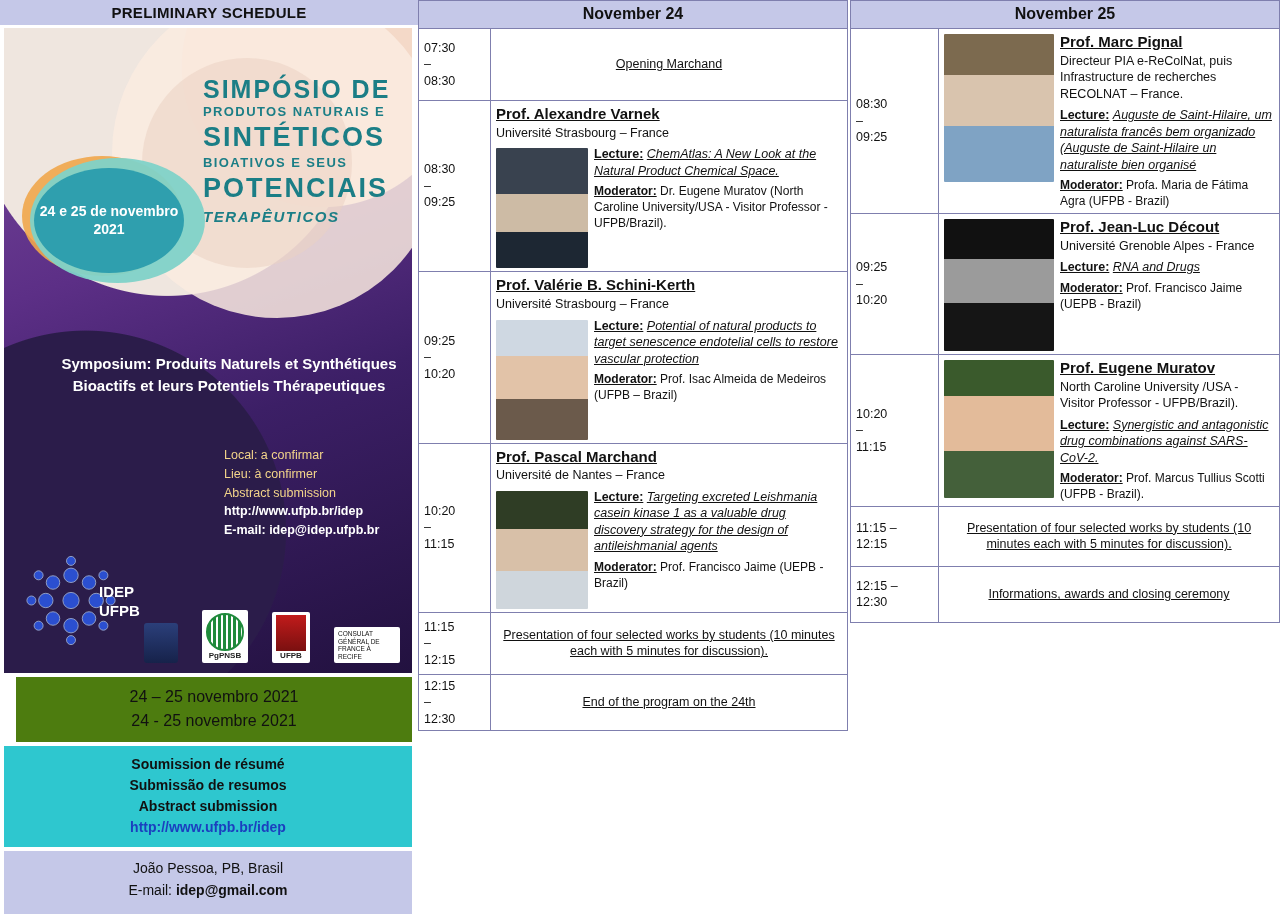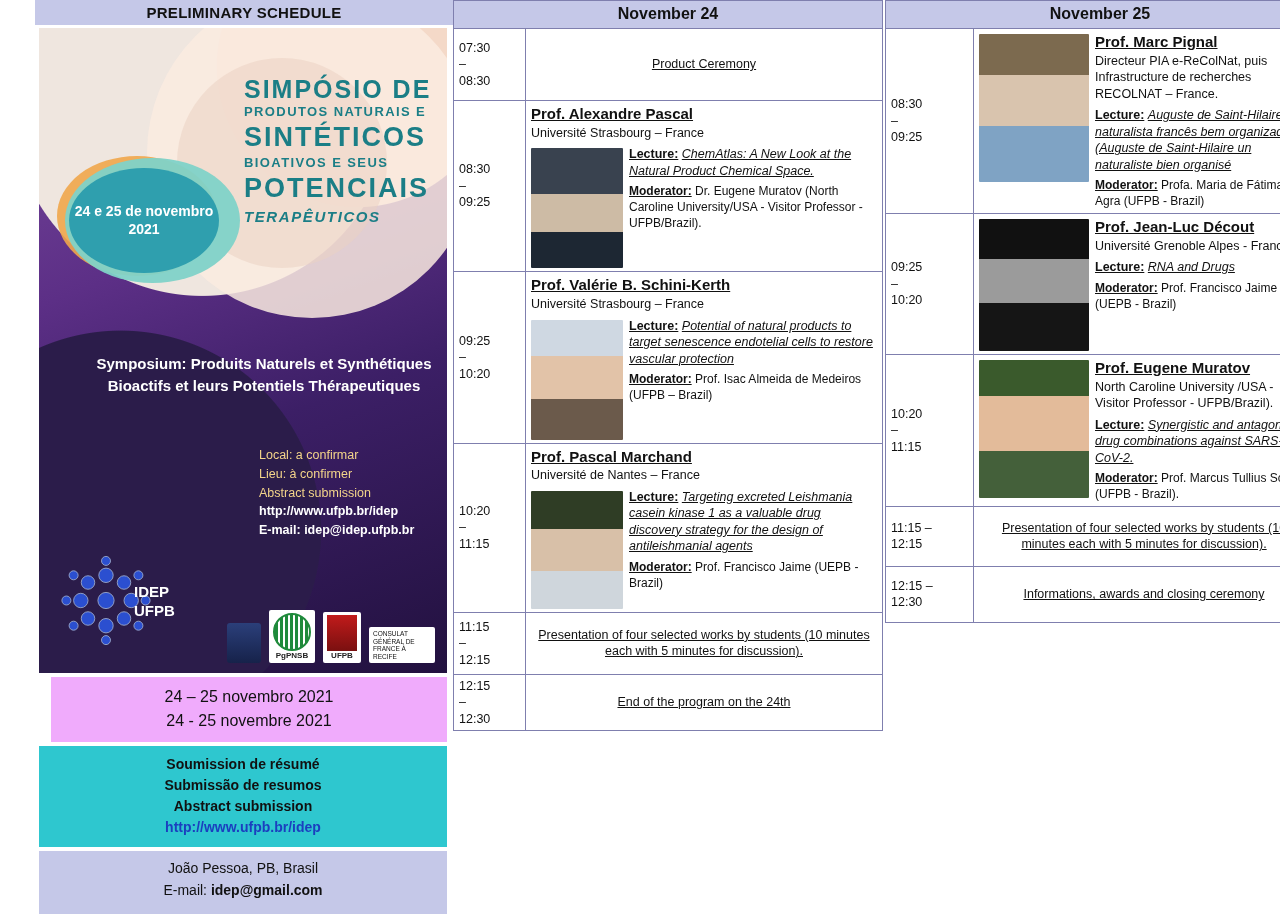"PRELIMINARY SCHEDULE" .page { padding-left: 35px -> none }
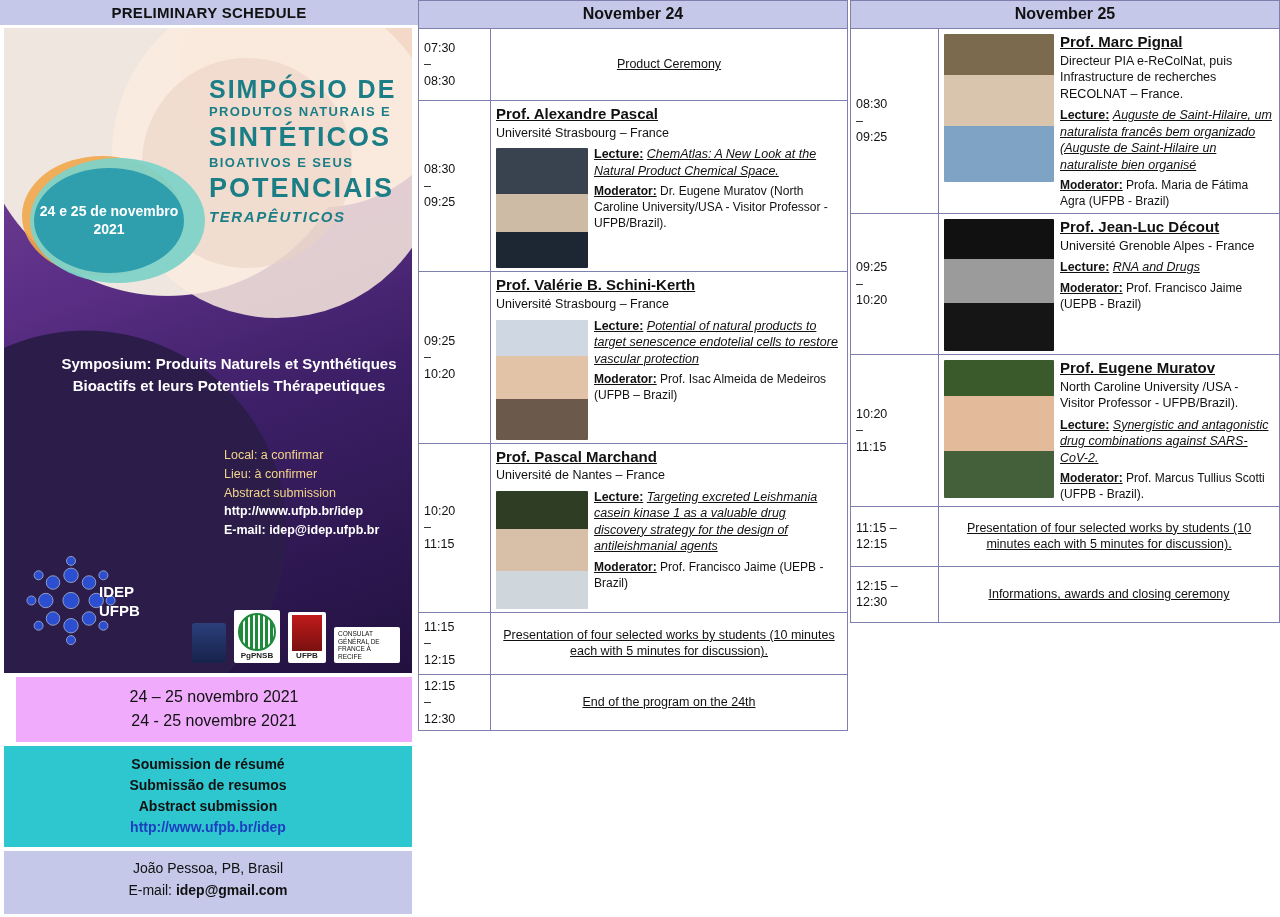"Product Ceremony" span.u { text: Product Ceremony -> Opening Marchand }
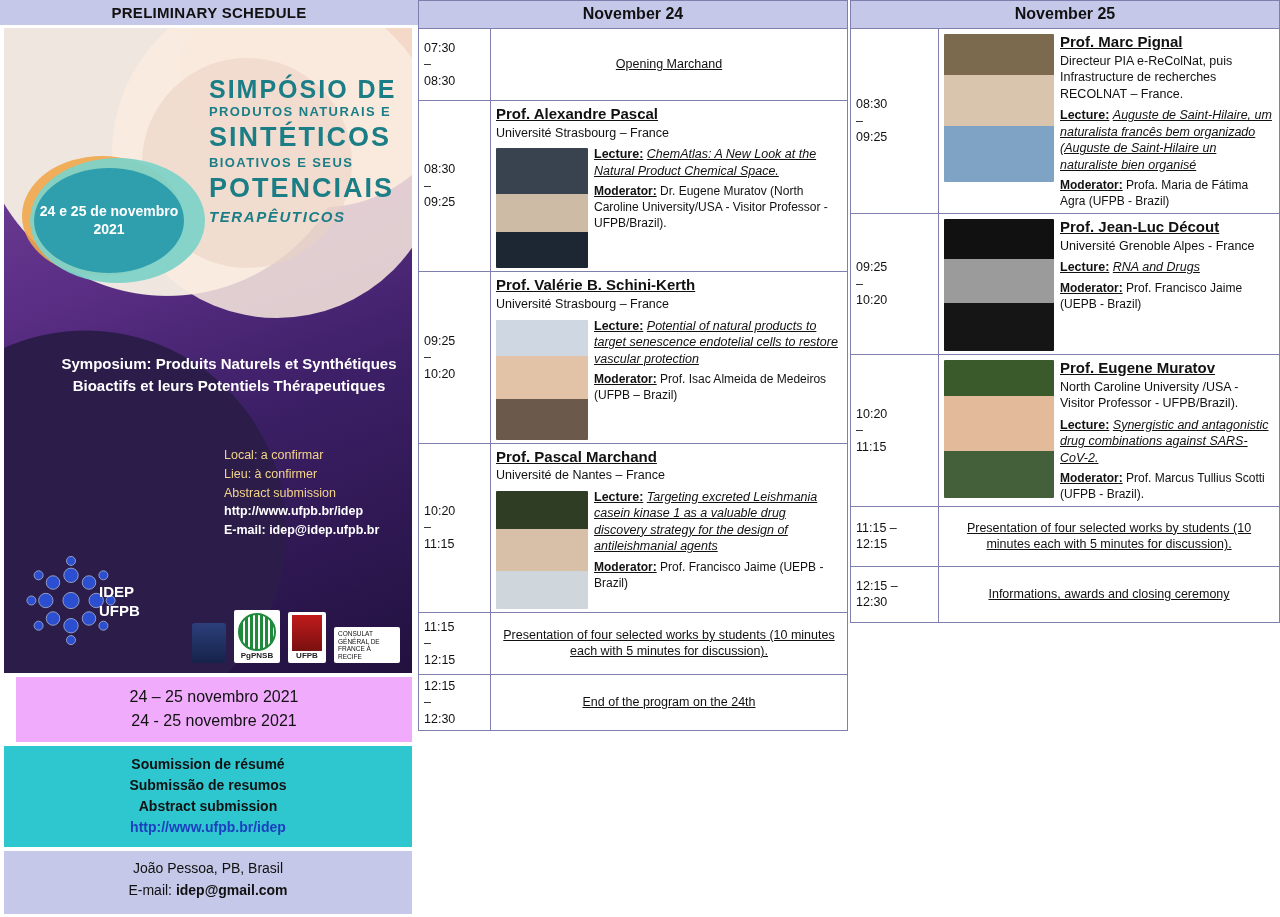"SIMPÓSIO DE" .title-block { left: 205px -> 199px }
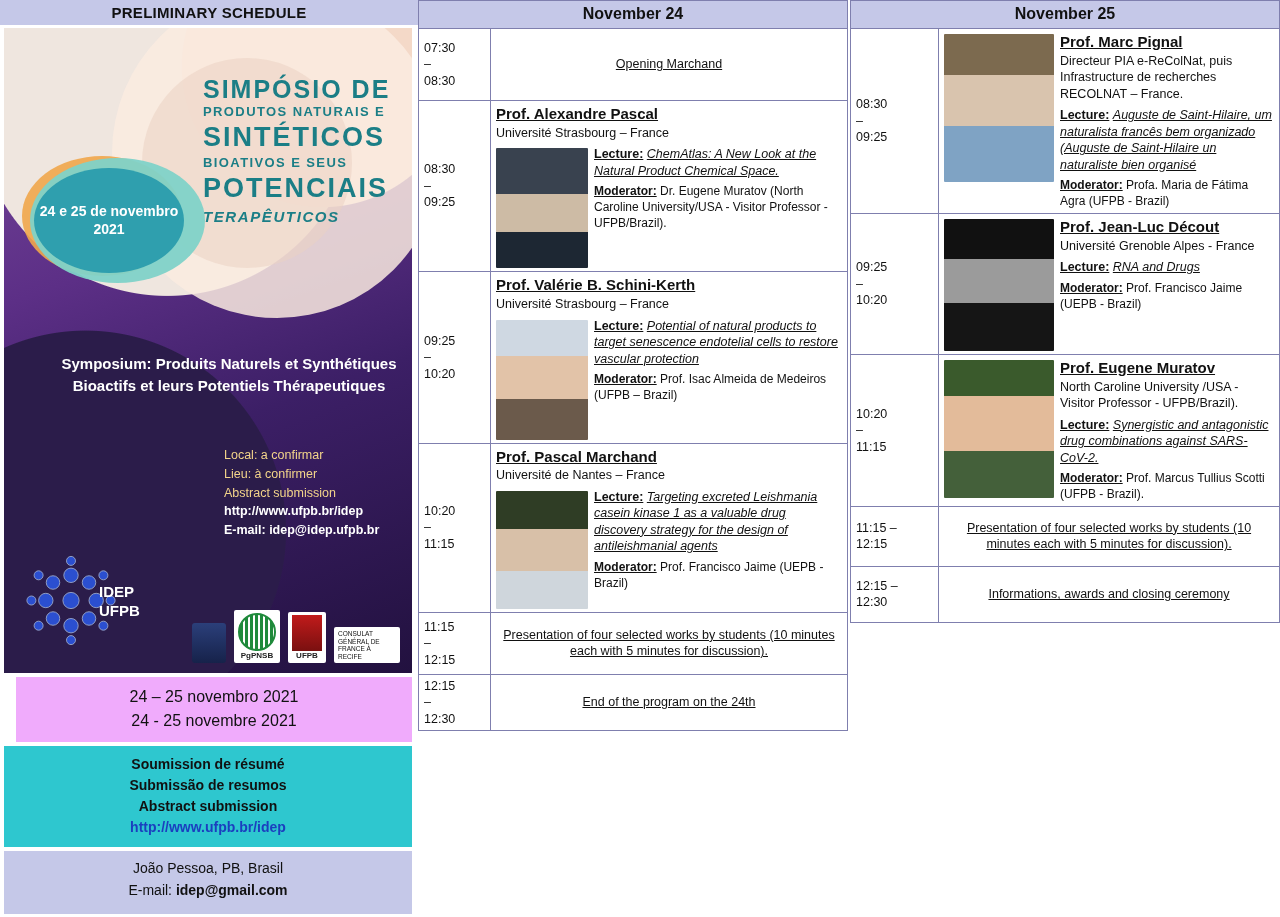"Prof. Alexandre Pascal" div.sp-name { text: Pascal -> Varnek }
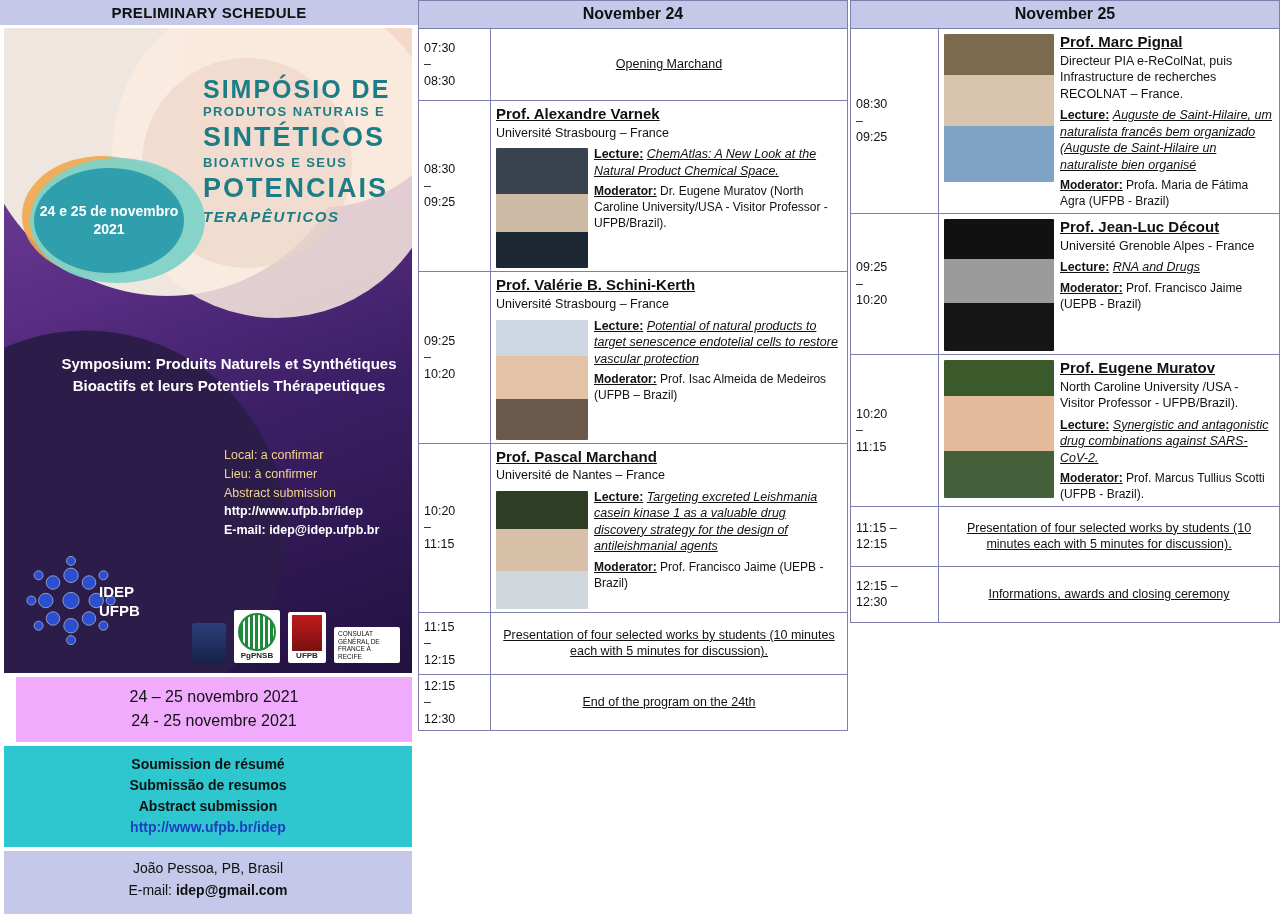"PgPNSB" .logos-row { gap: 8px -> 24px }
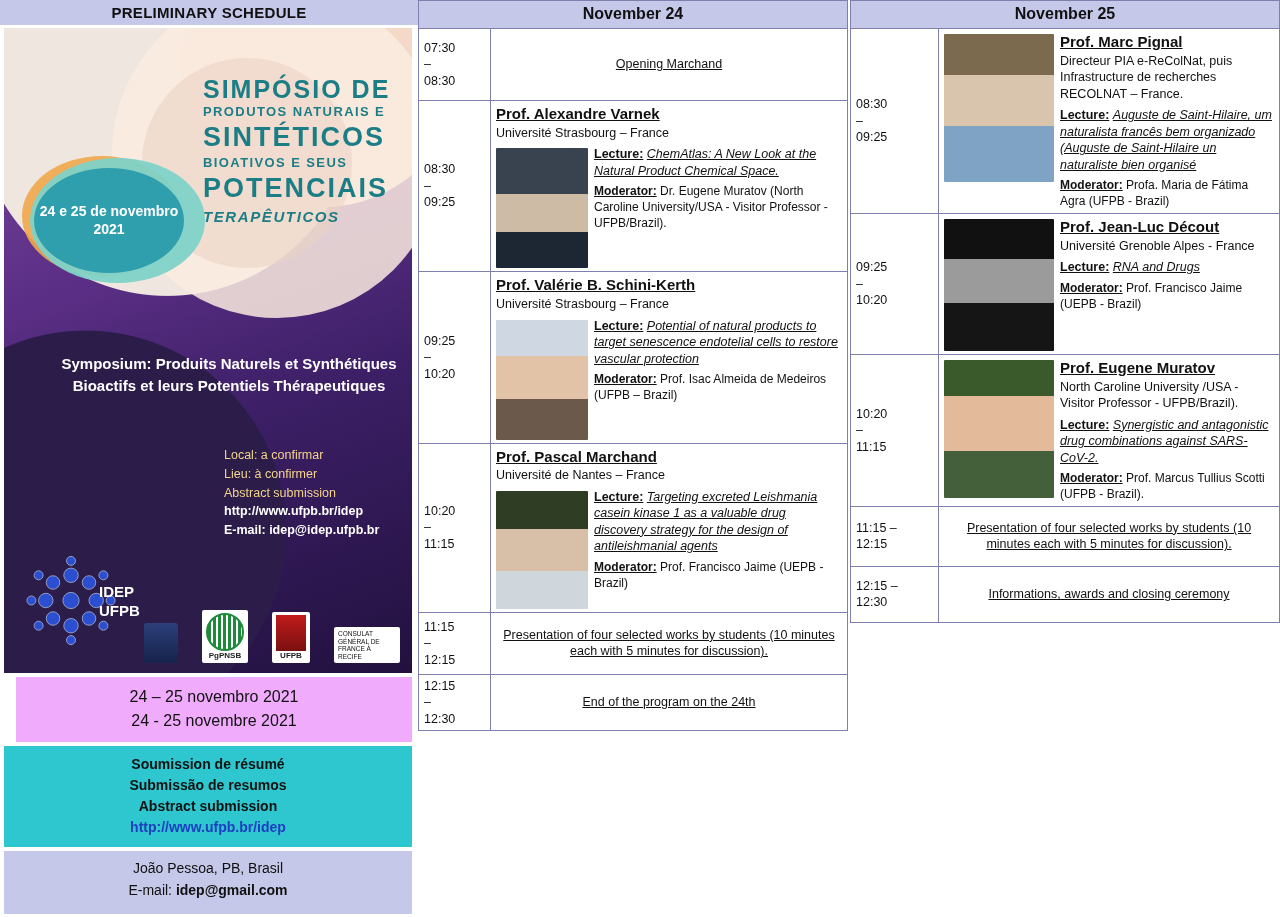"24 – 25 novembro 2021" .dates-band { background: #f0abfc -> #4d7c0f }
